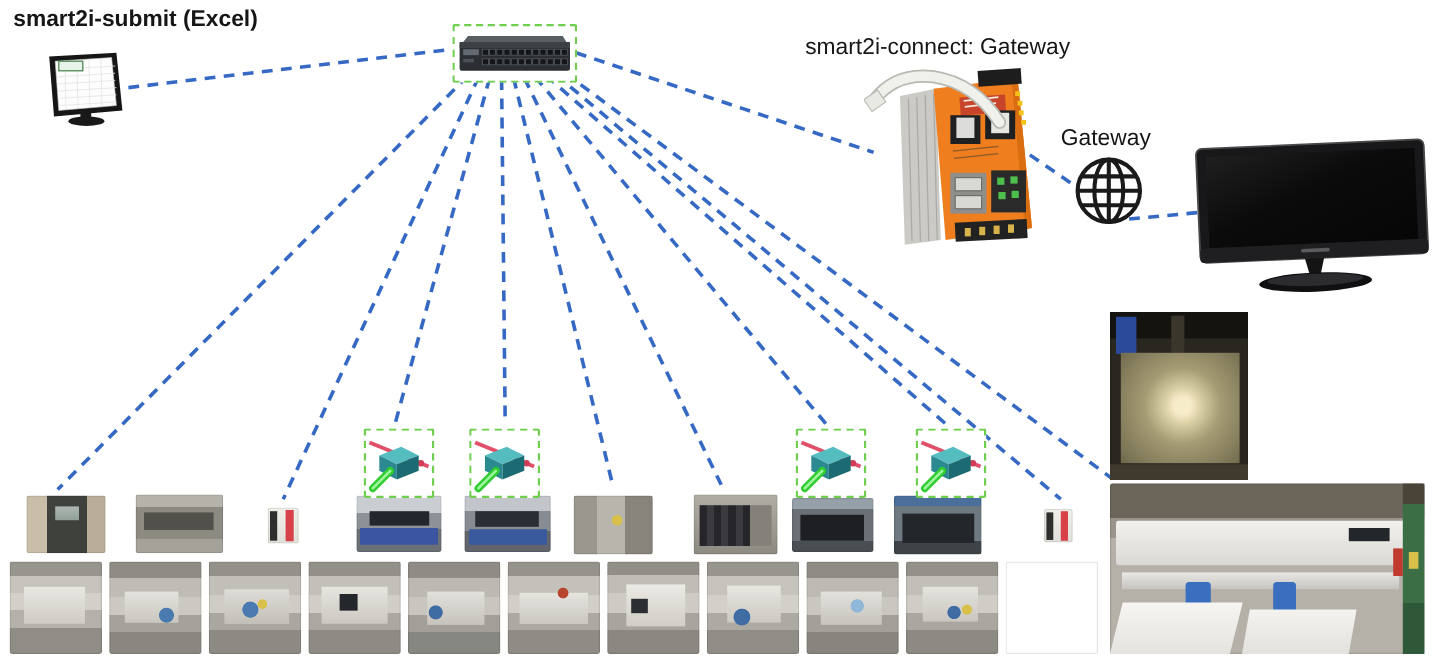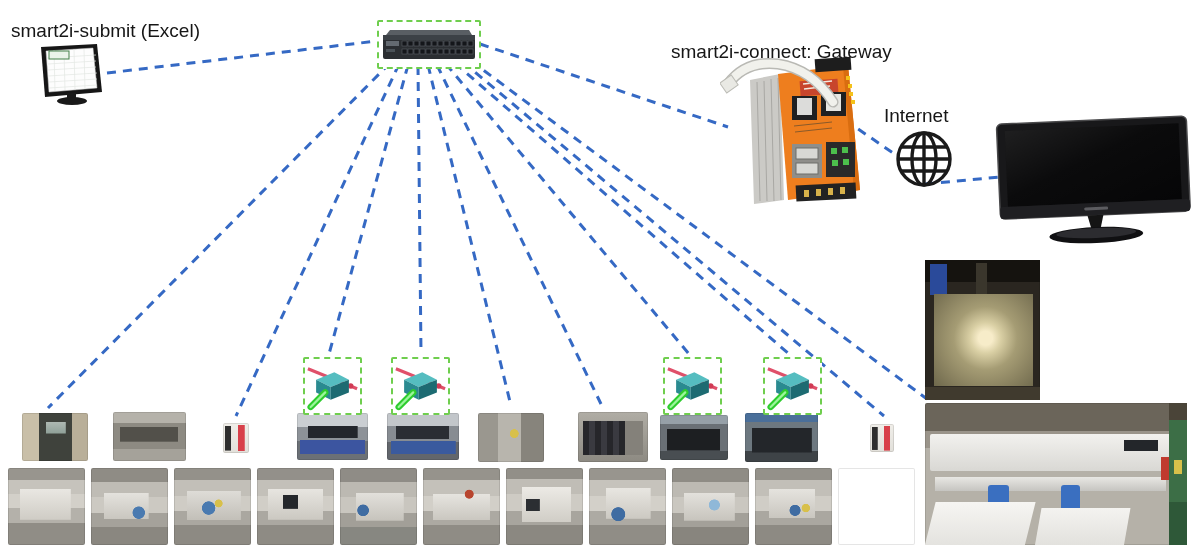"smart2i-submit (Excel)" div.lbl { font-weight: none -> bold; top: 20px -> 6px }
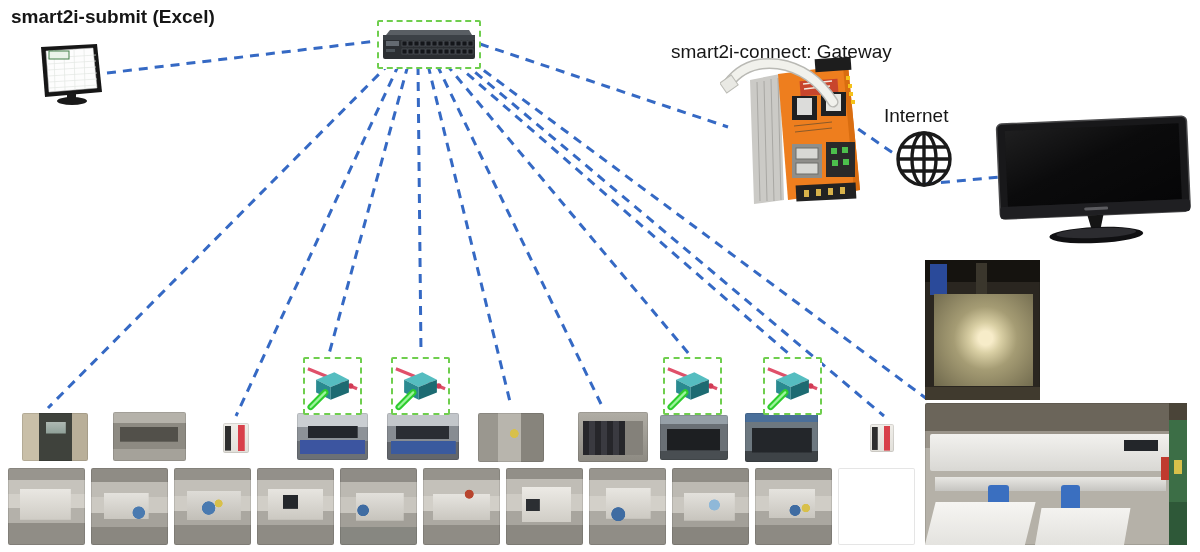"smart2i-connect: Gateway" div.lbl { margin-top: 12px -> none }
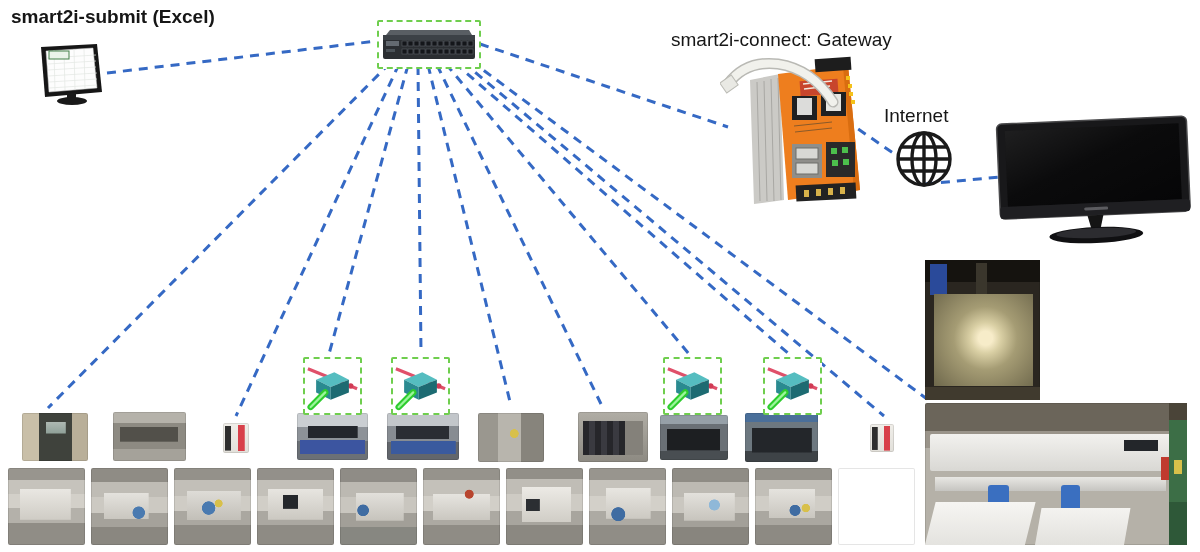"Internet" div.lbl { text: Internet -> Gateway }
